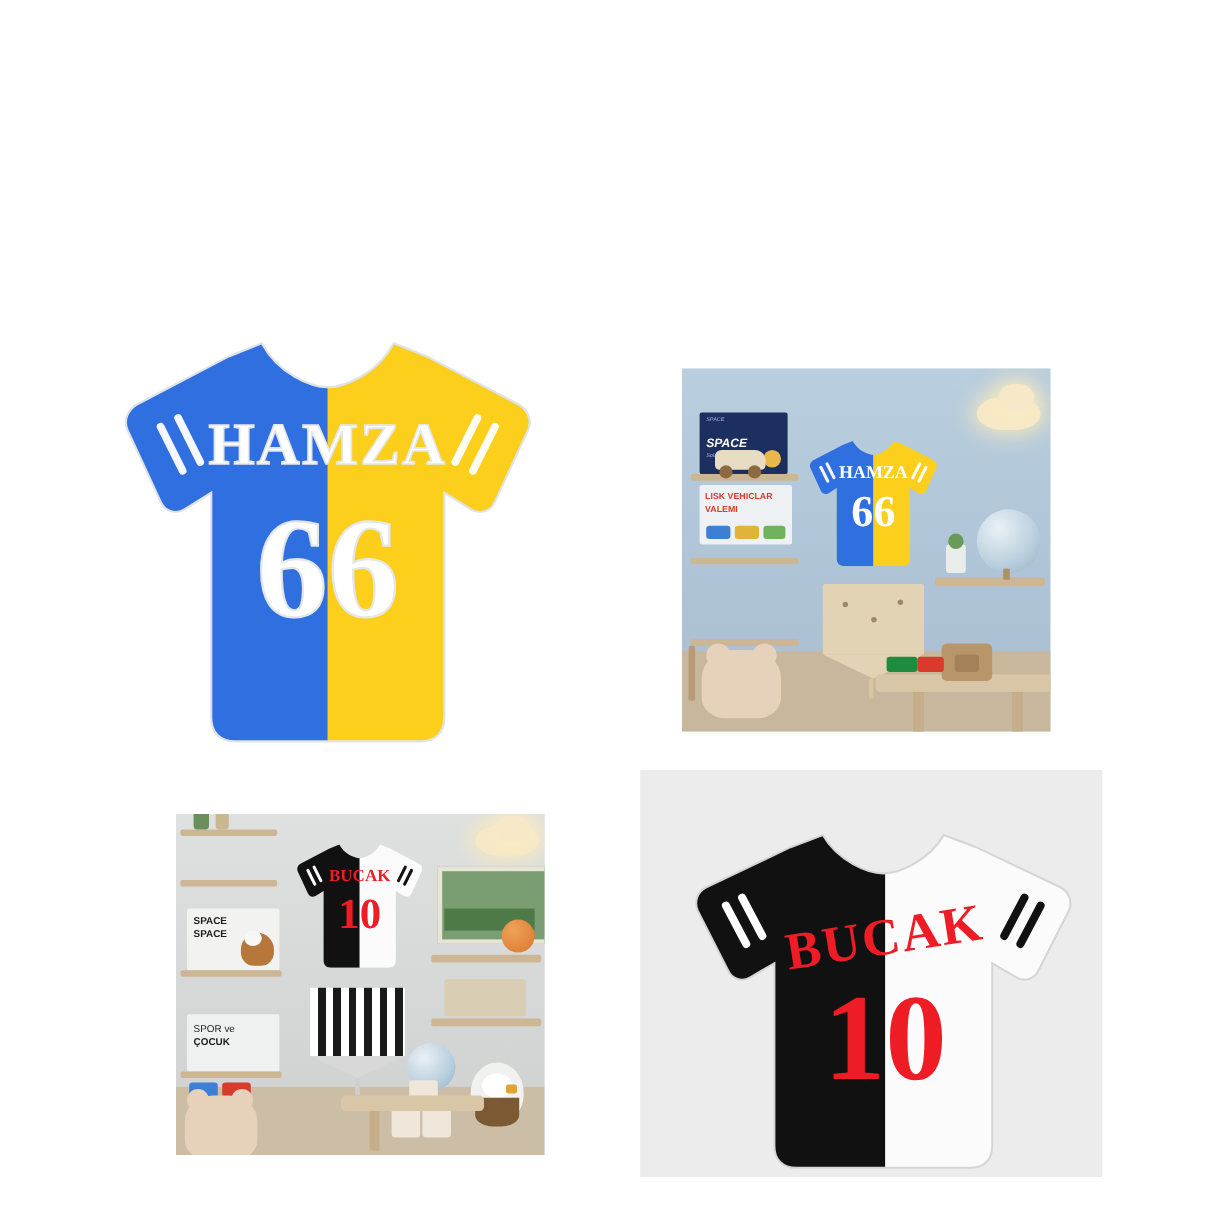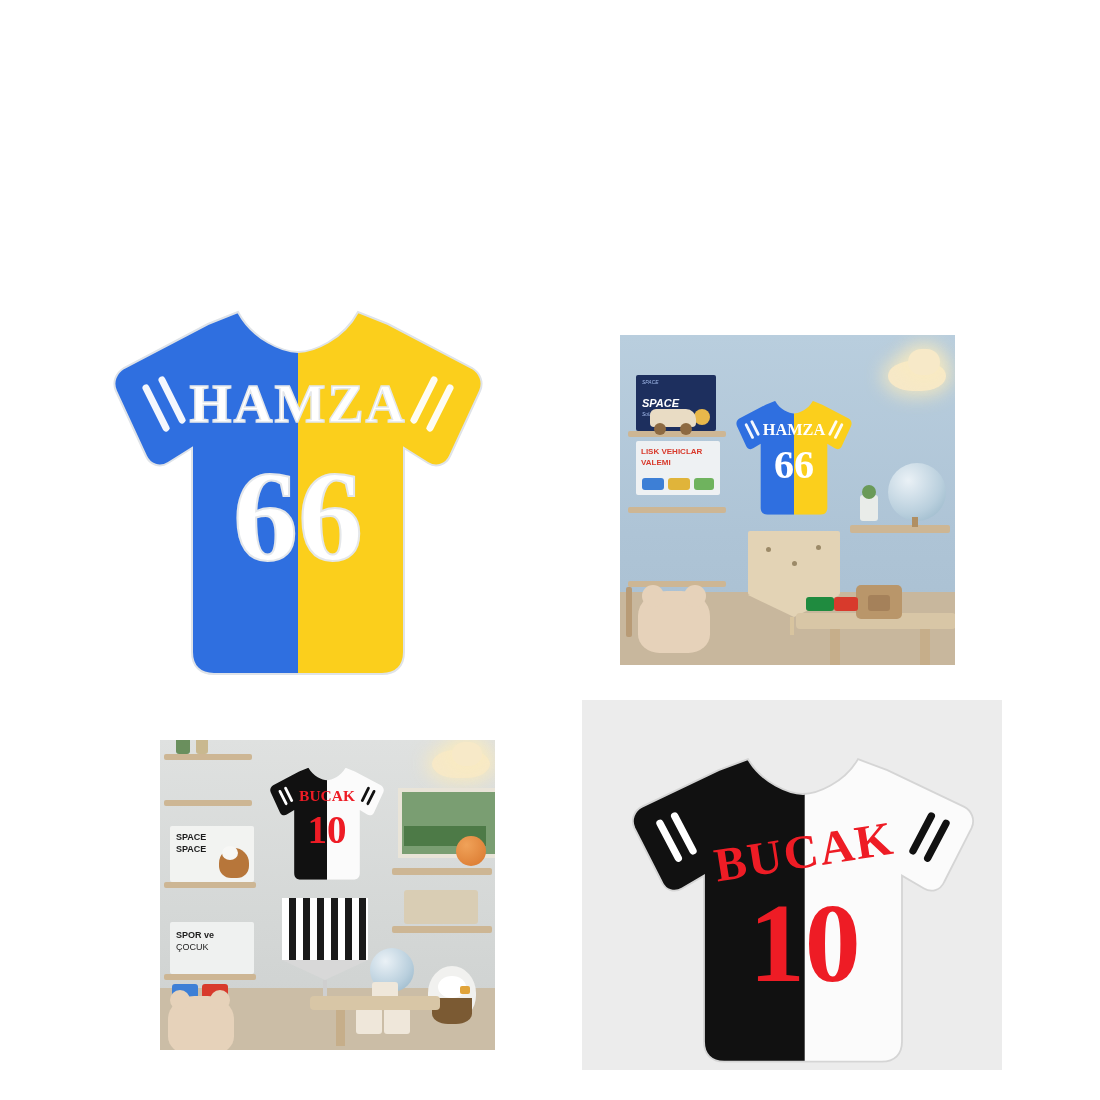"SPOR ve" div { font-weight: bold -> normal }
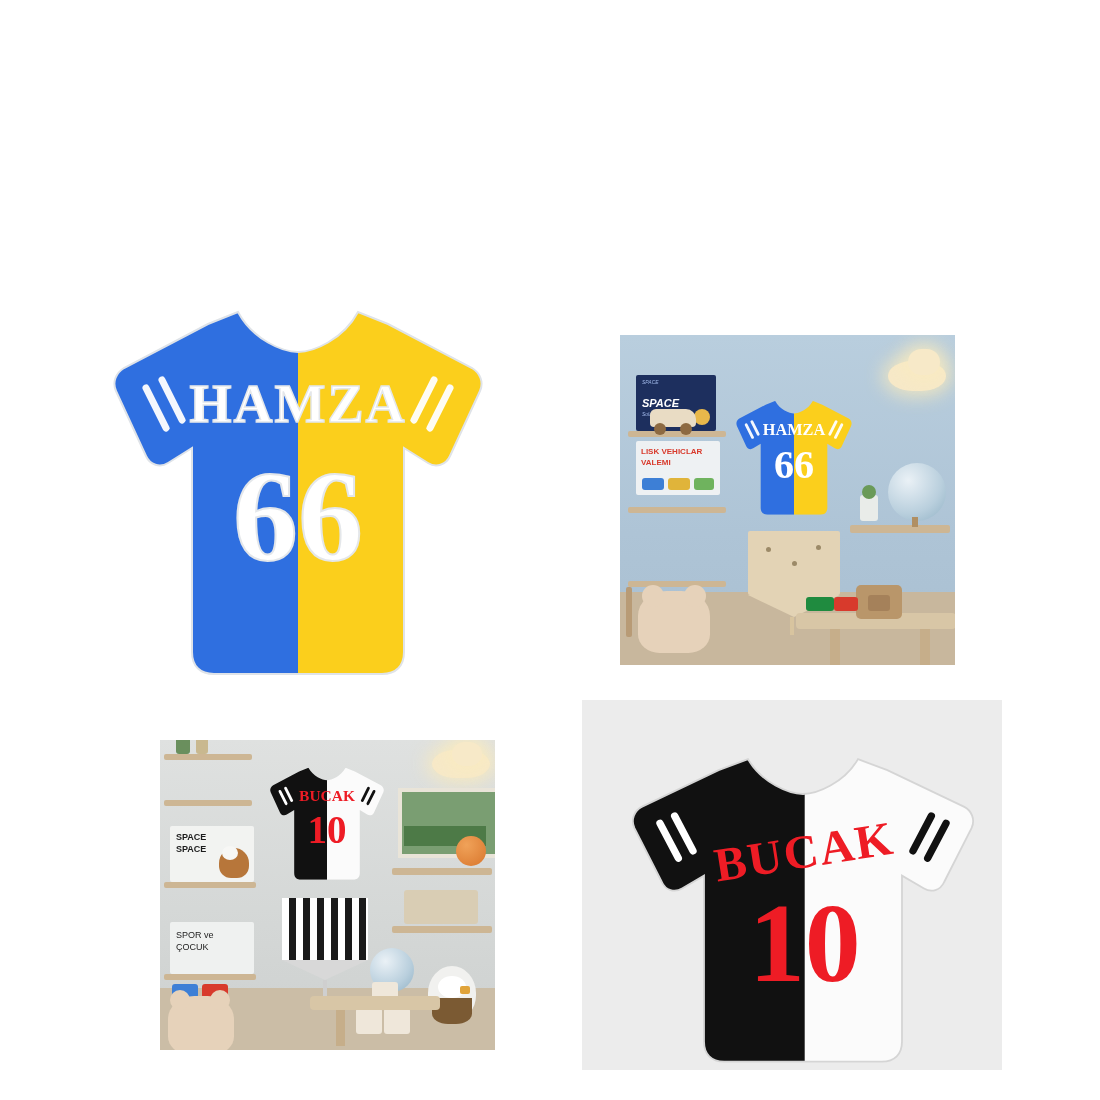"ÇOCUK" div { font-weight: normal -> bold }
